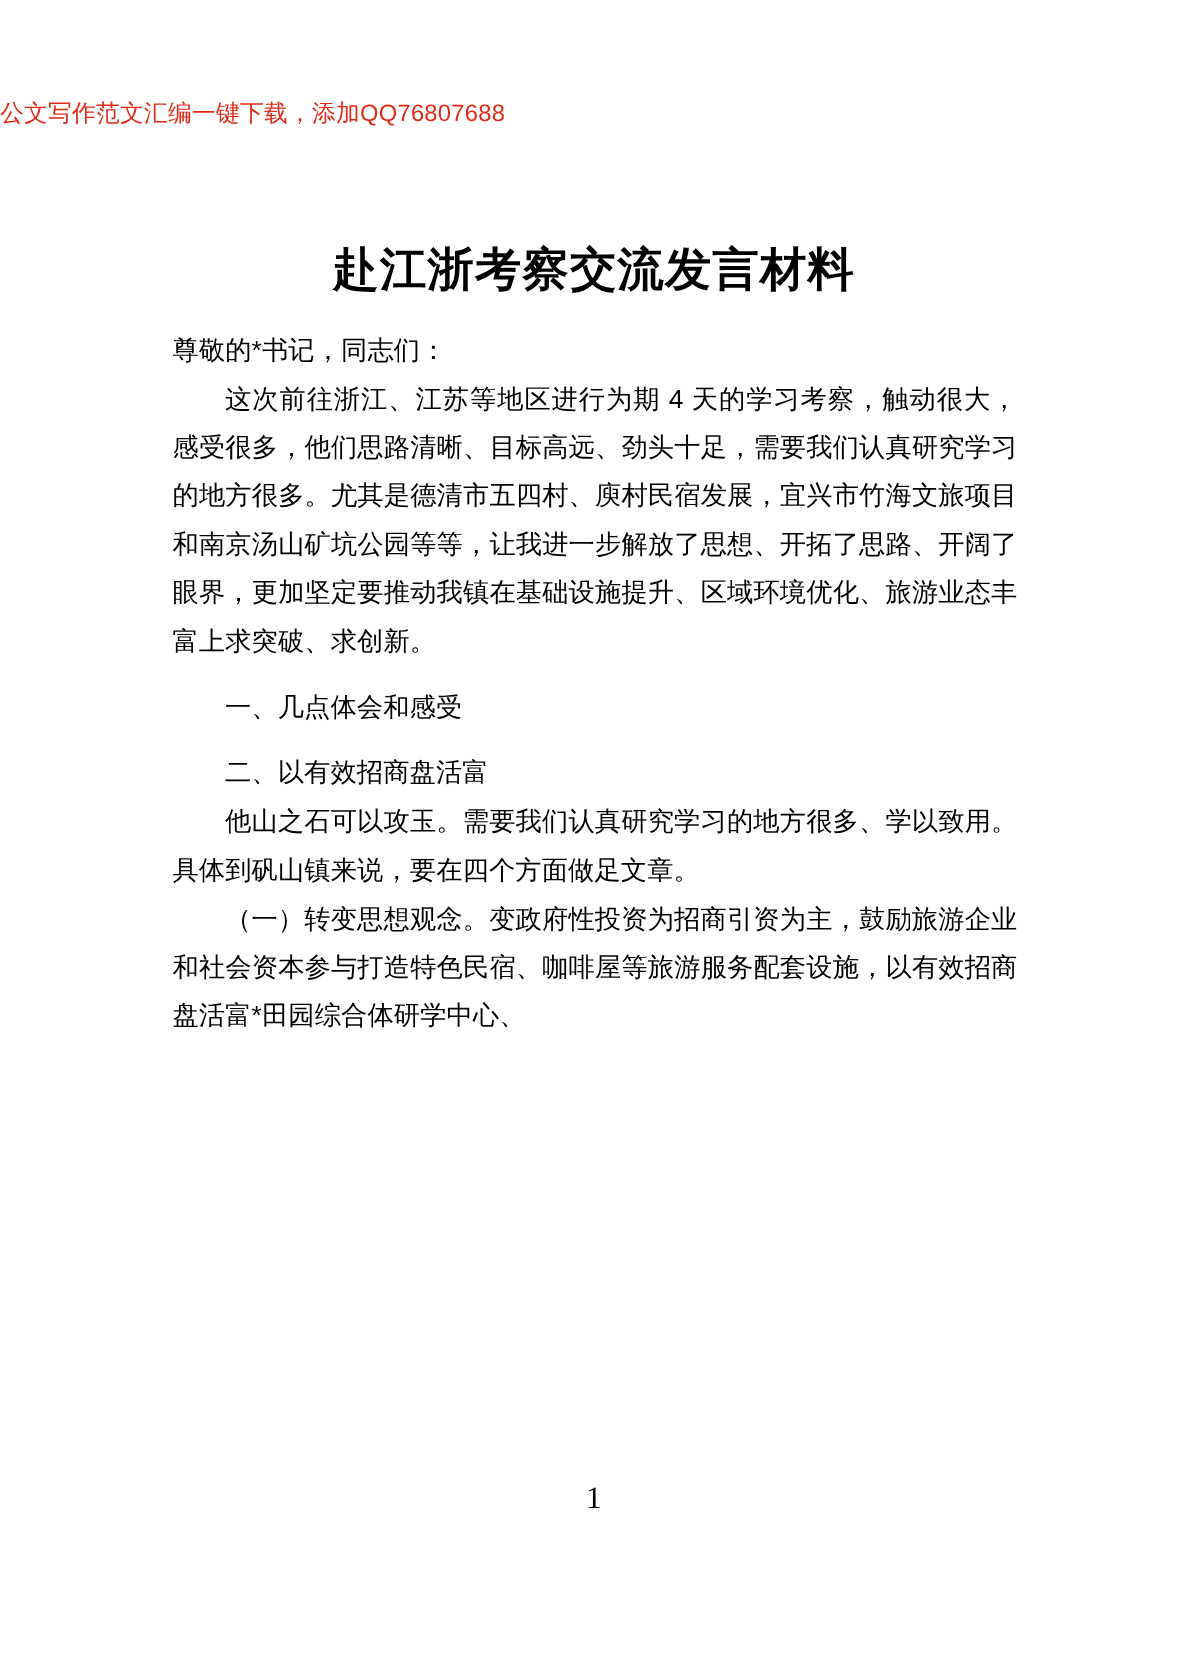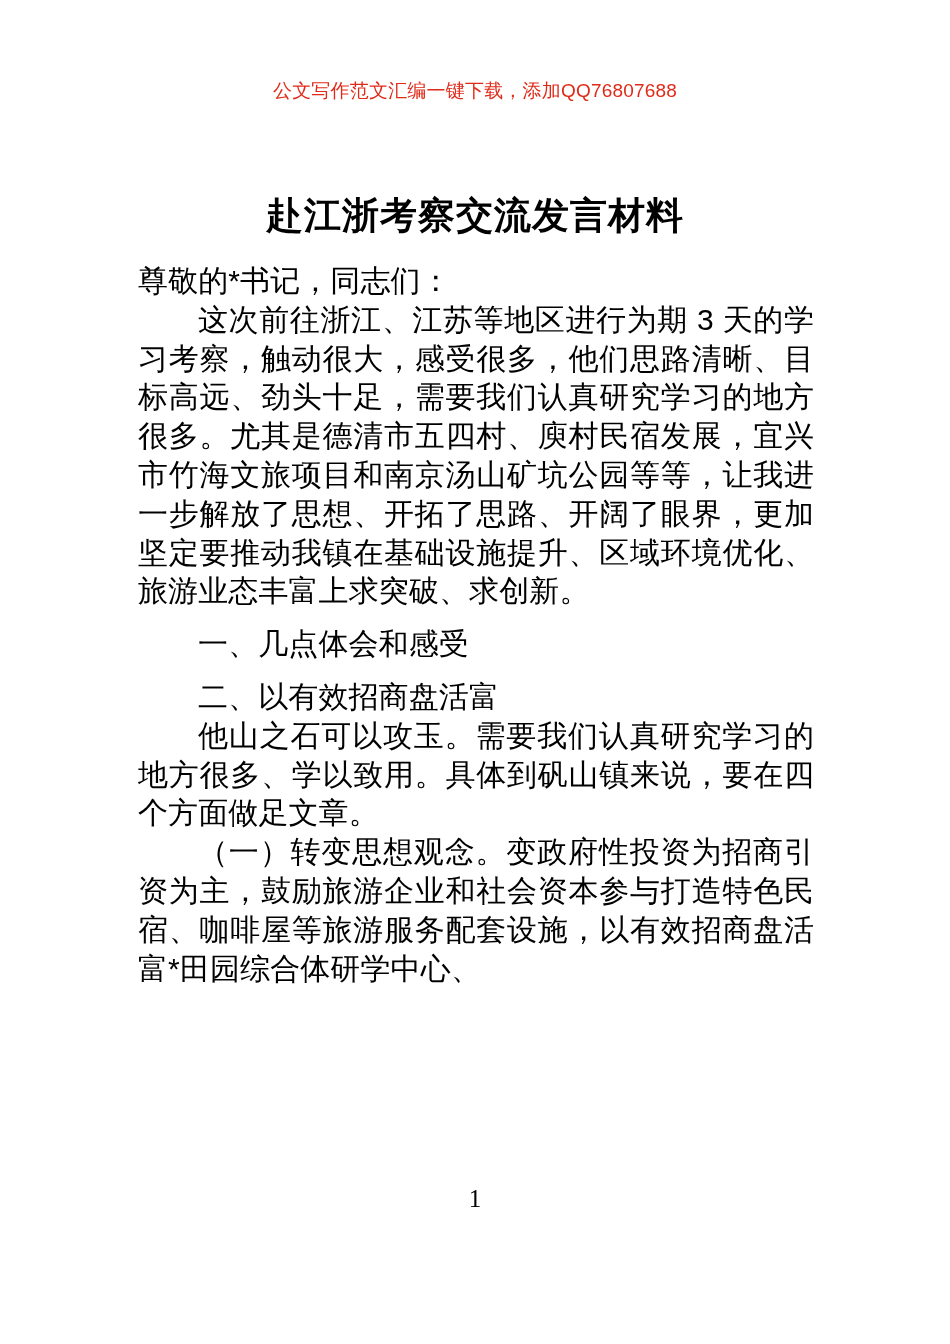"公文写作范文汇编一键下载，添加QQ76807688" .promo-header { text-align: center -> none }
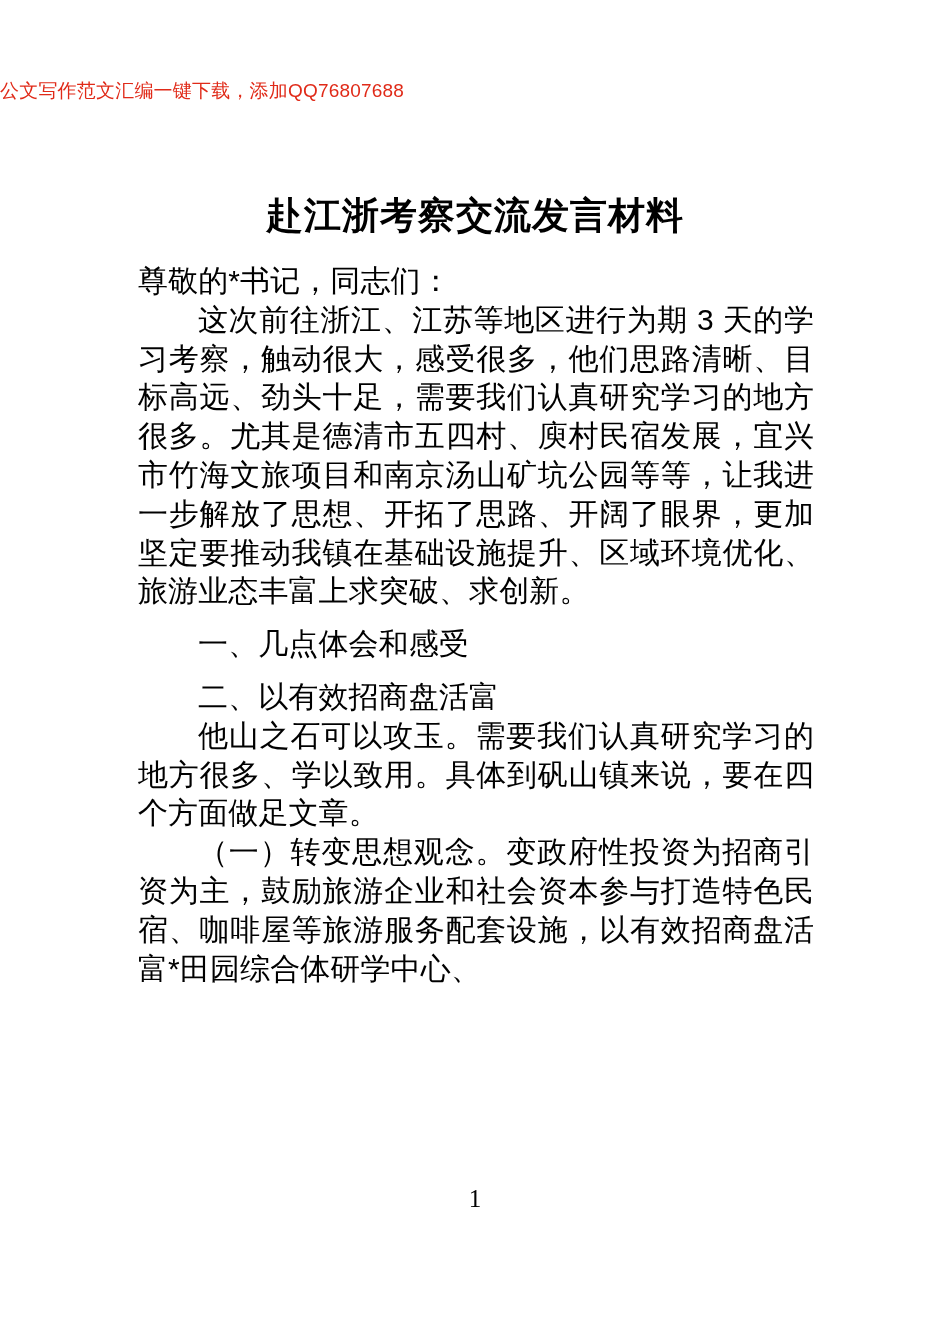"尊敬的*书记，同志们：" .para { font-size: 30px -> 21px }
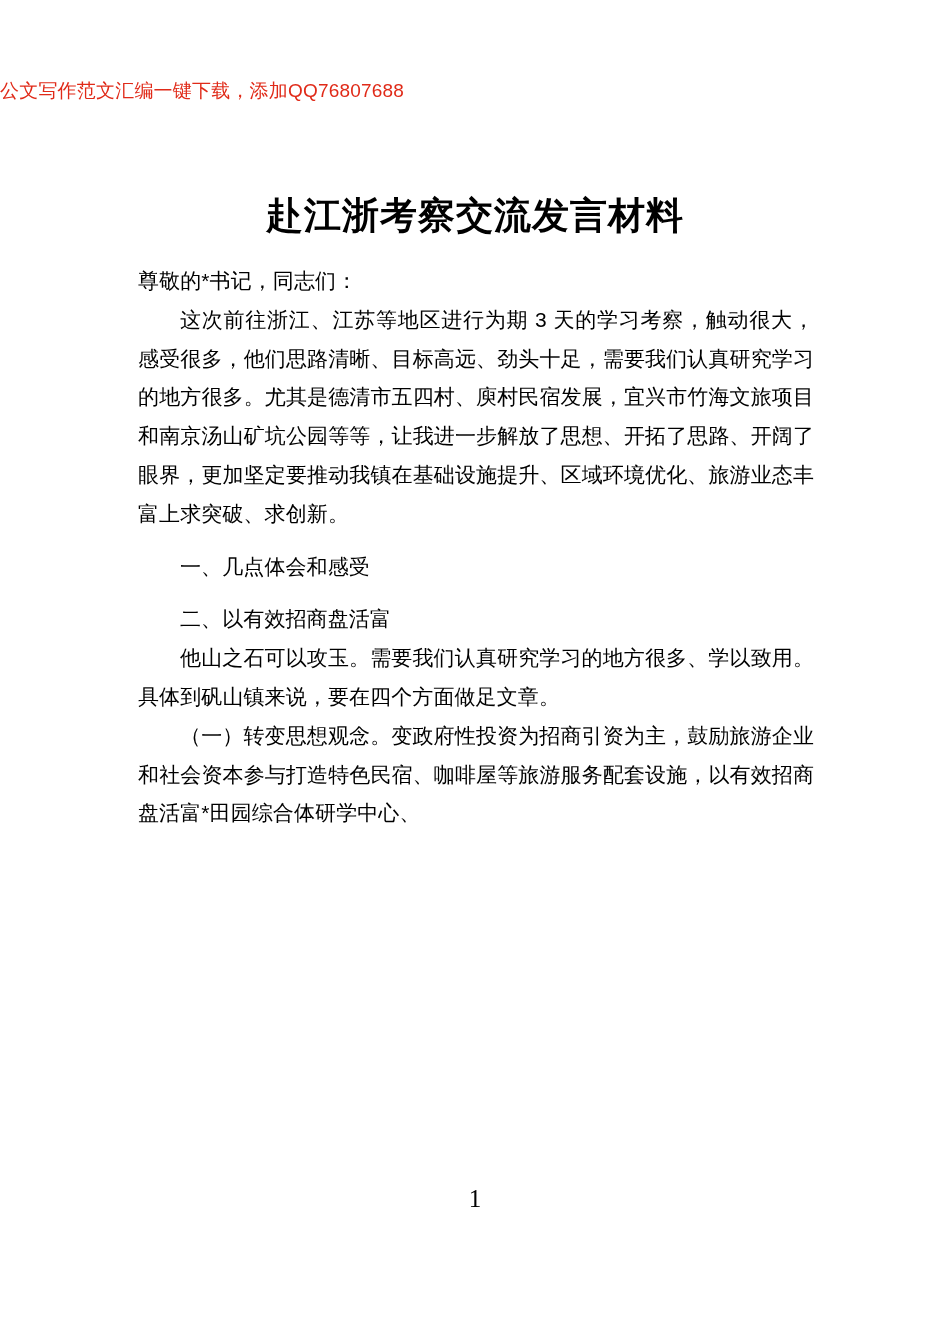"这次前往浙江、江苏等地区进行为期 3" p.para { text: 3 -> 4 }
